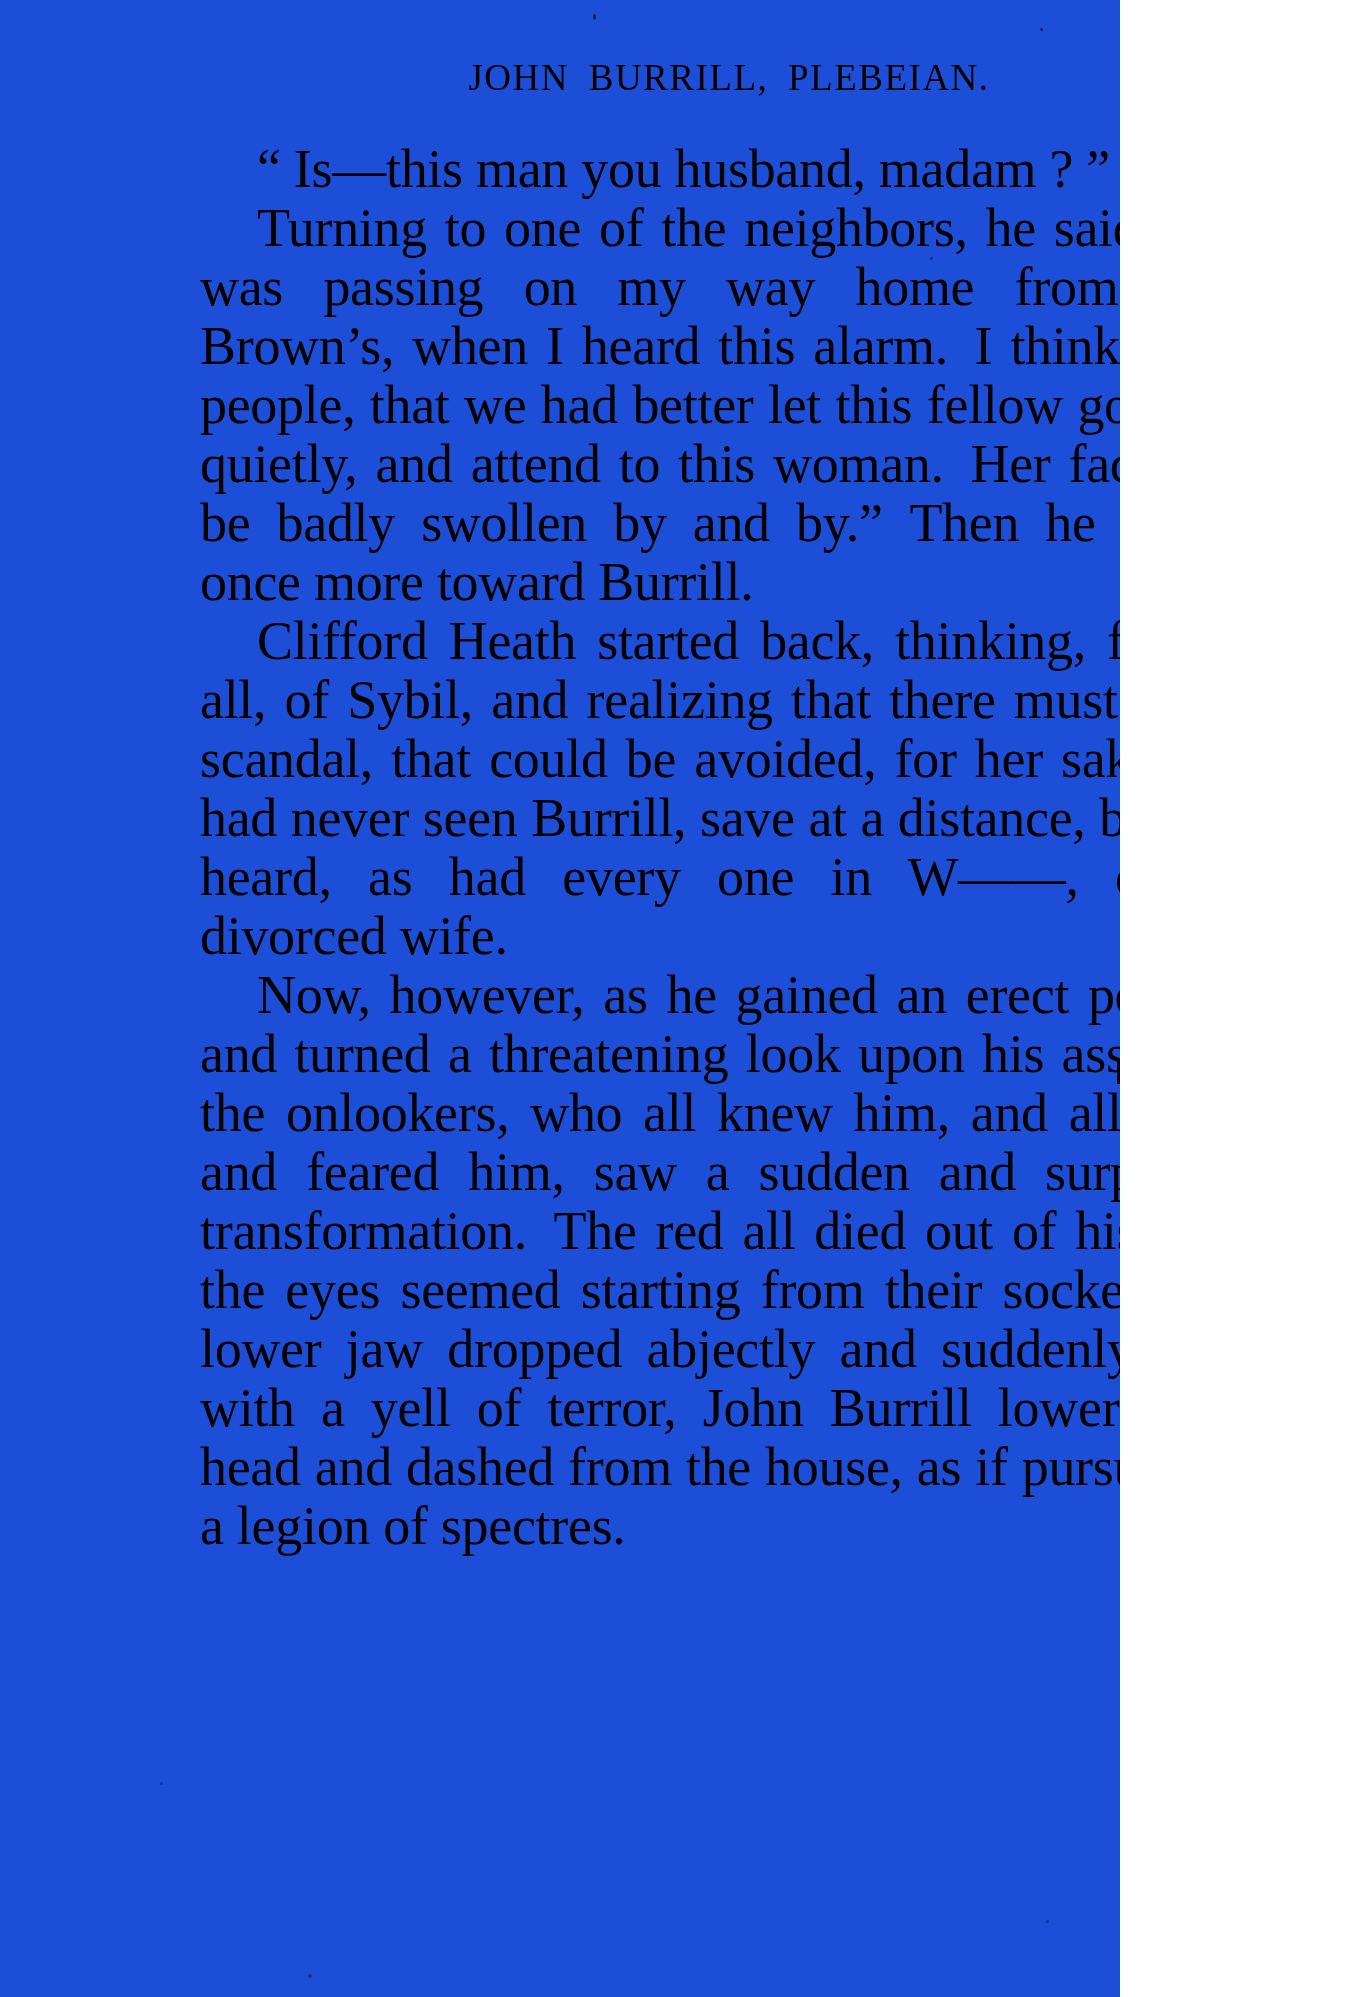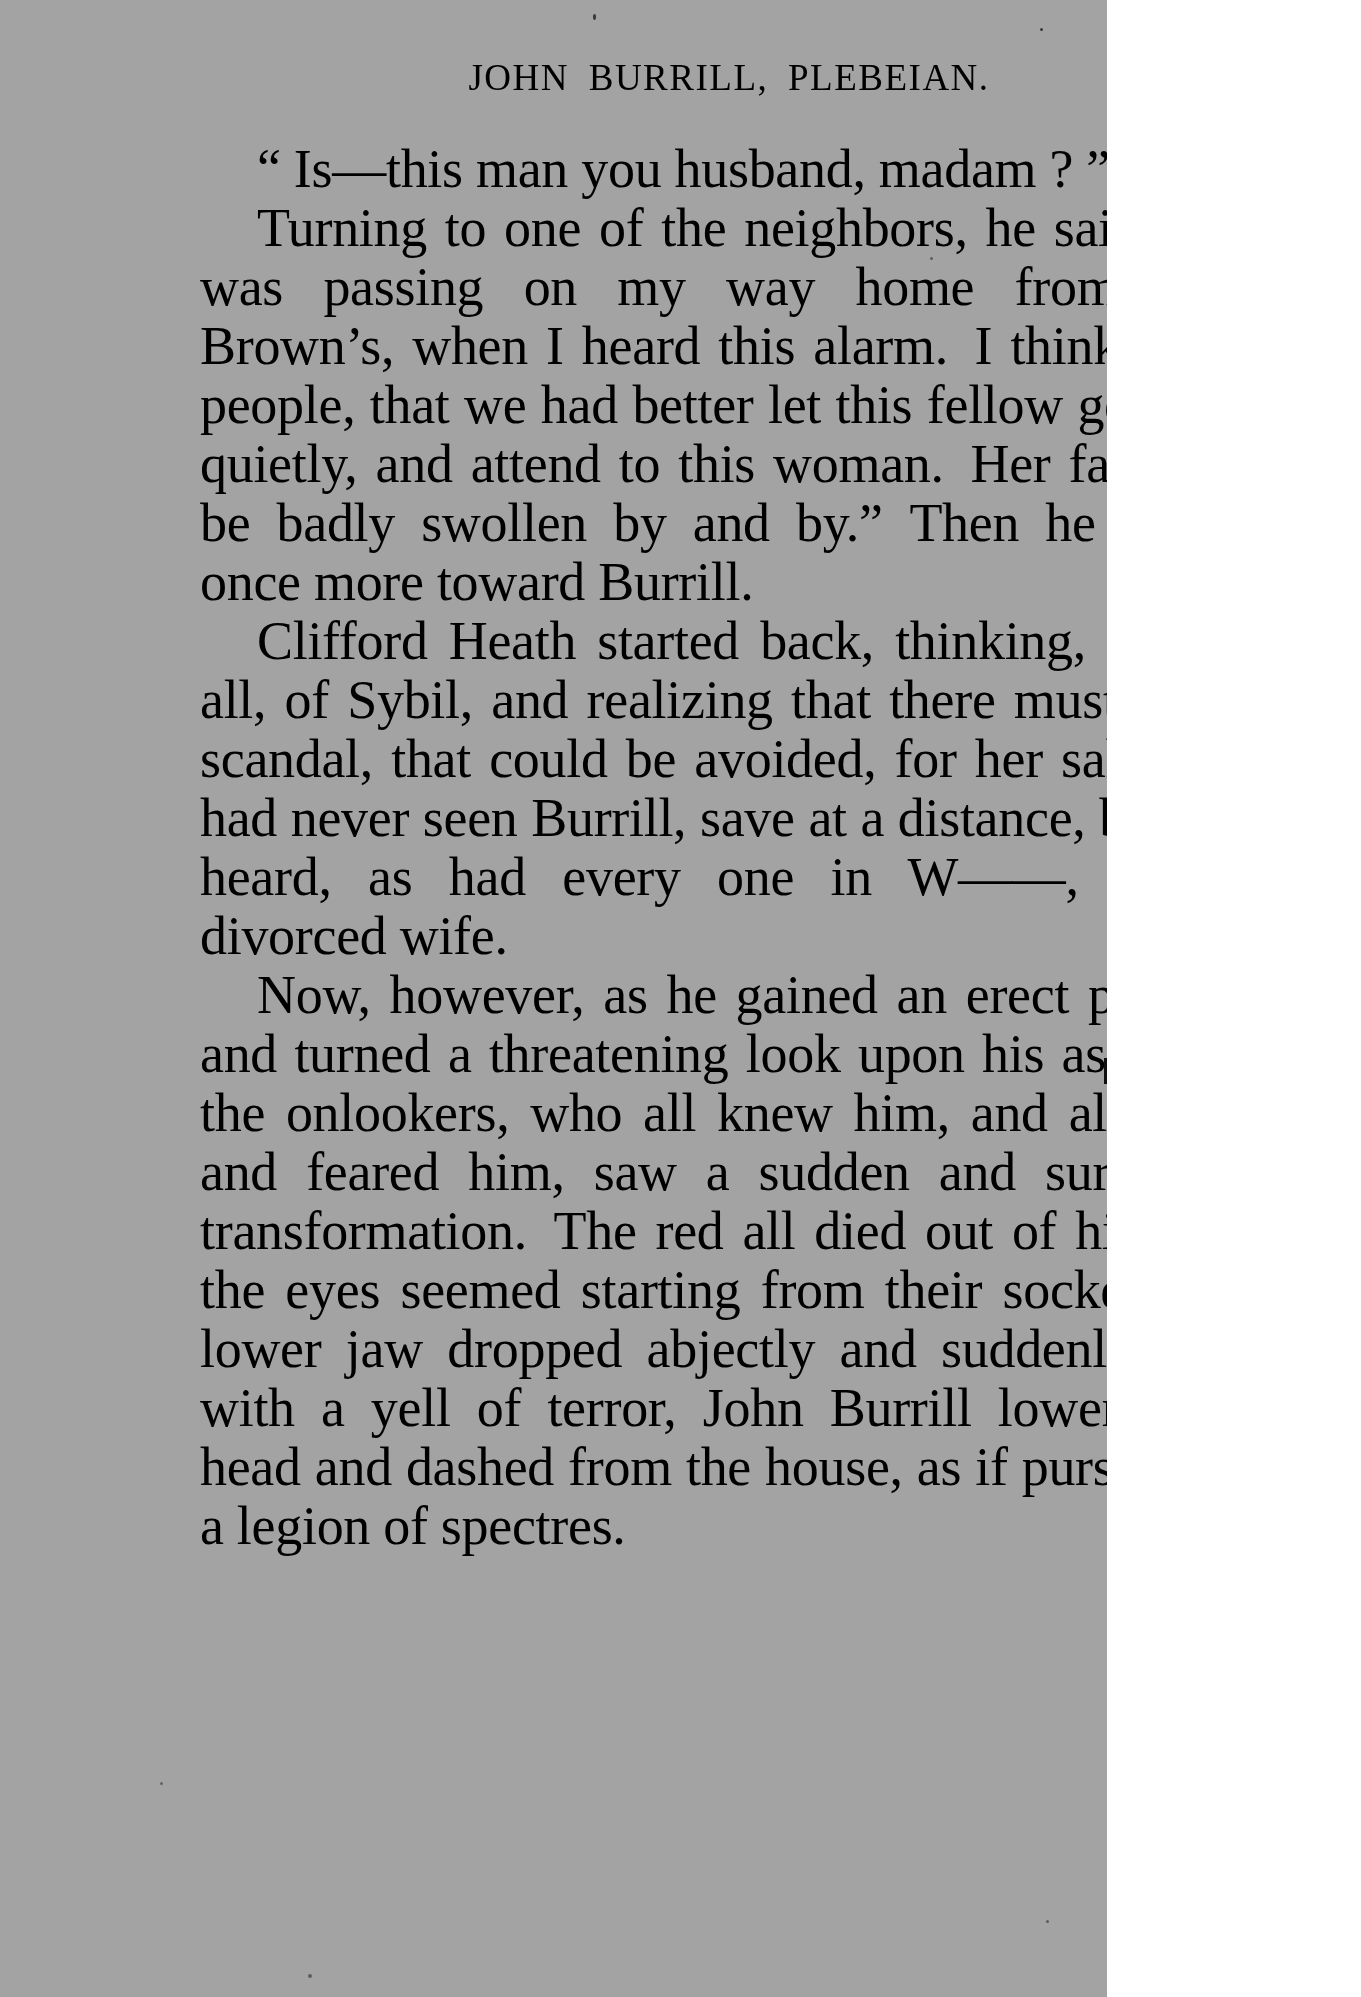"JOHN BURRILL, PLEBEIAN." .page { background: #a3a3a3 -> #1d4ed8; padding-left: none -> 13px }
